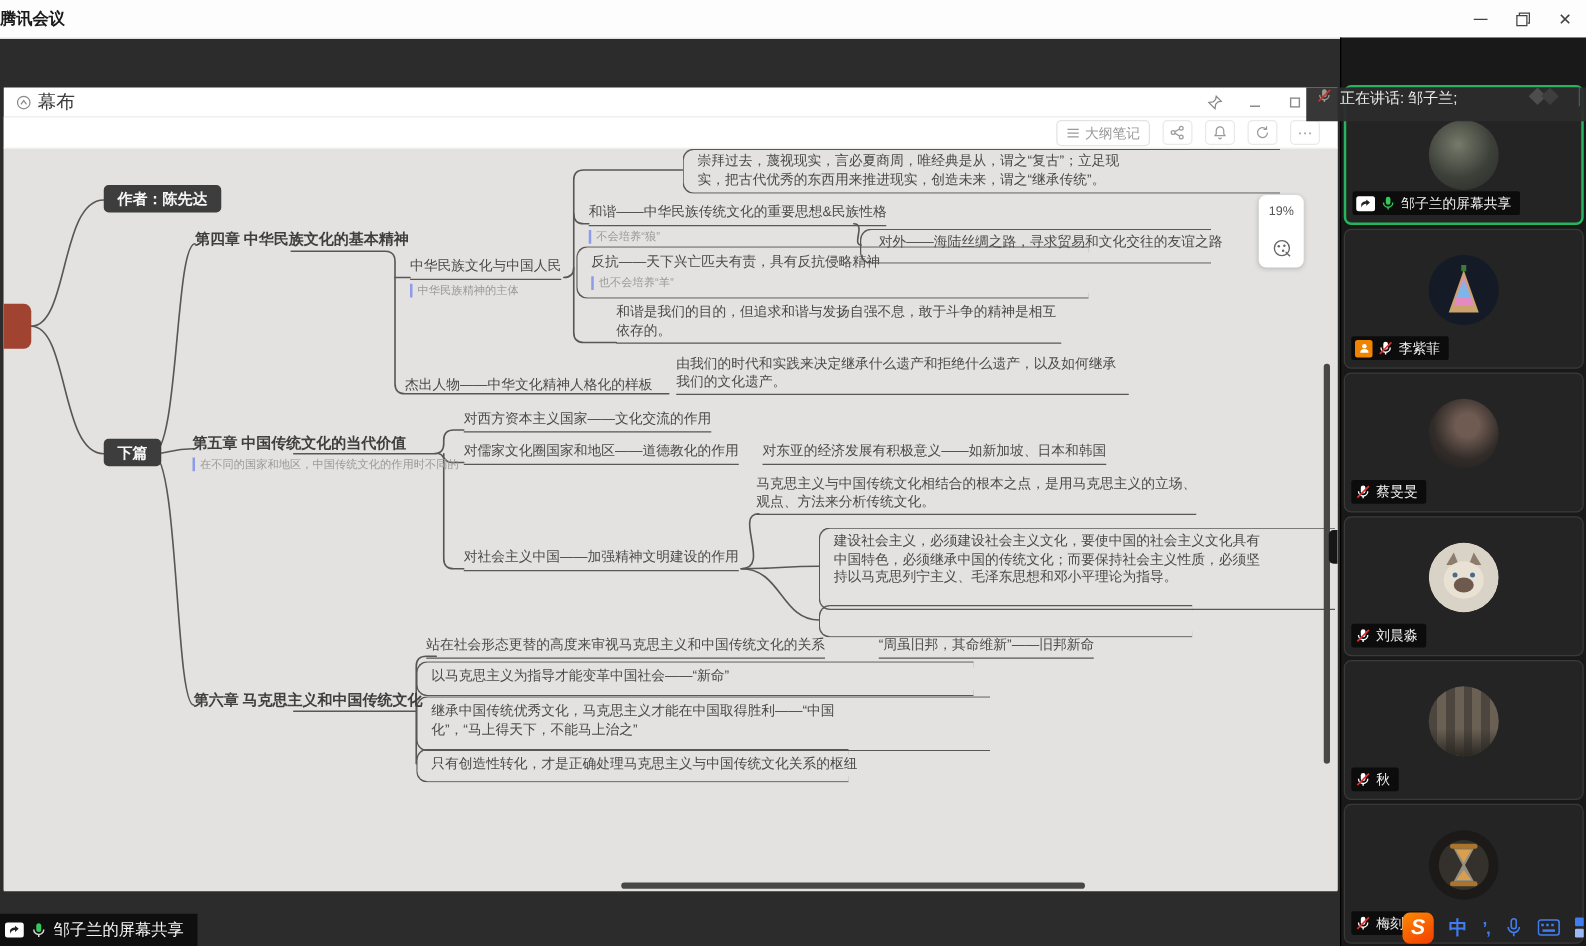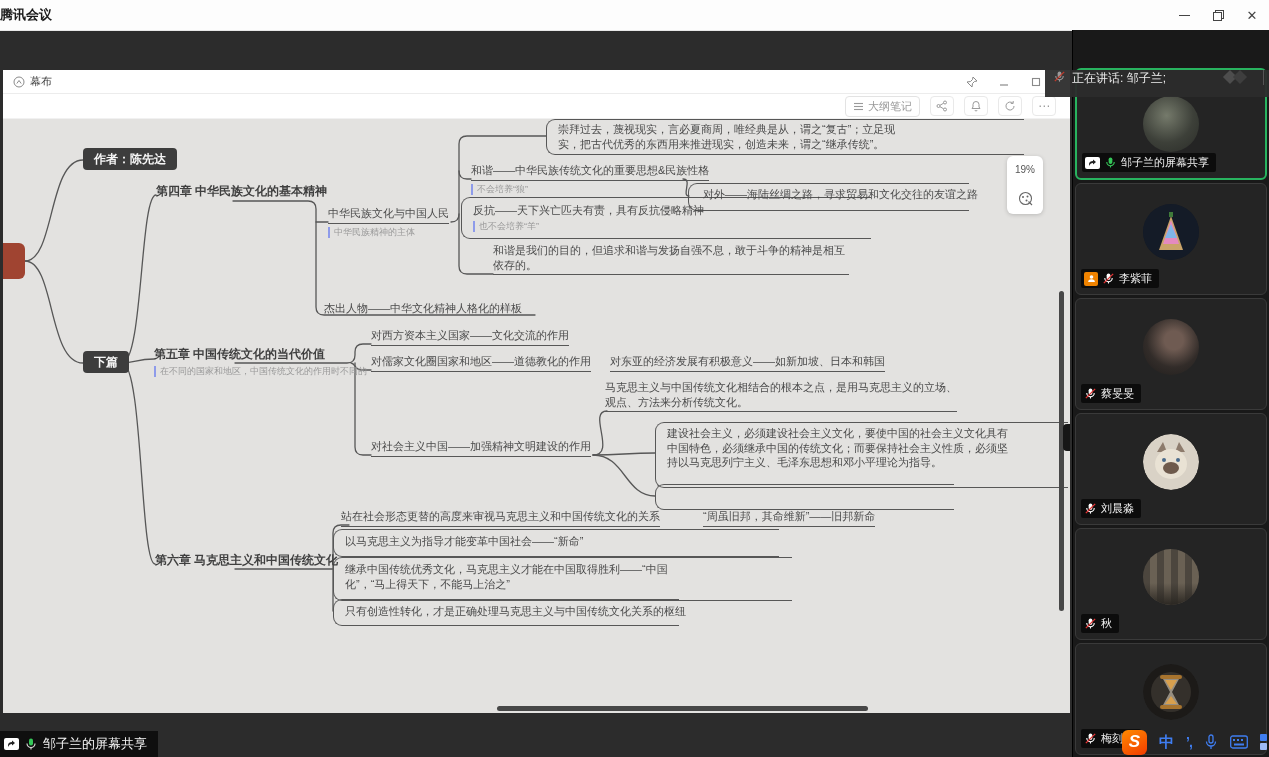"幕布" .mubu-tab .tab-label { font-size: 11px -> 15px }
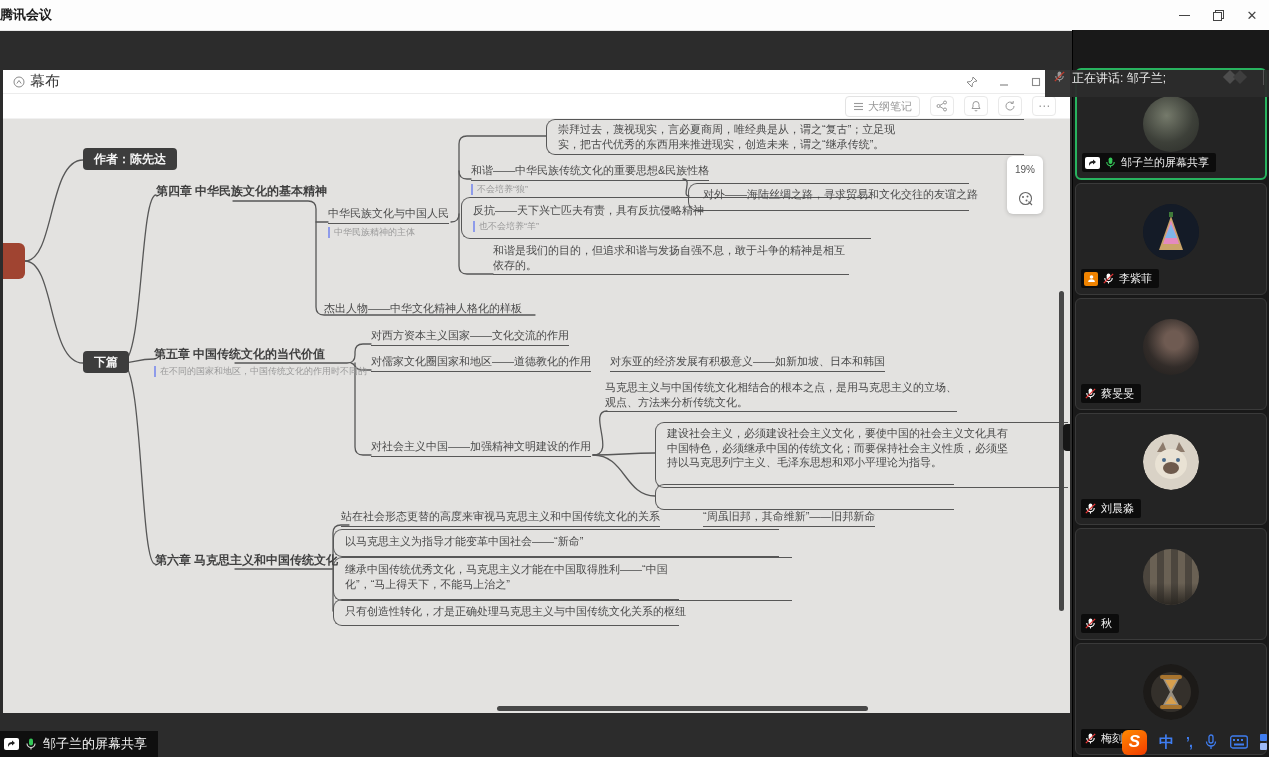"由我们的时代和实践来决定继承什么遗产和拒绝什么遗产，以及如何继承我们的文化遗产。" div.node { html: none -> <div><span>由我们的时代和实践来决定继承什么遗产和拒绝什么遗产，以及如何继承我们的文化遗产。</span></div> }
